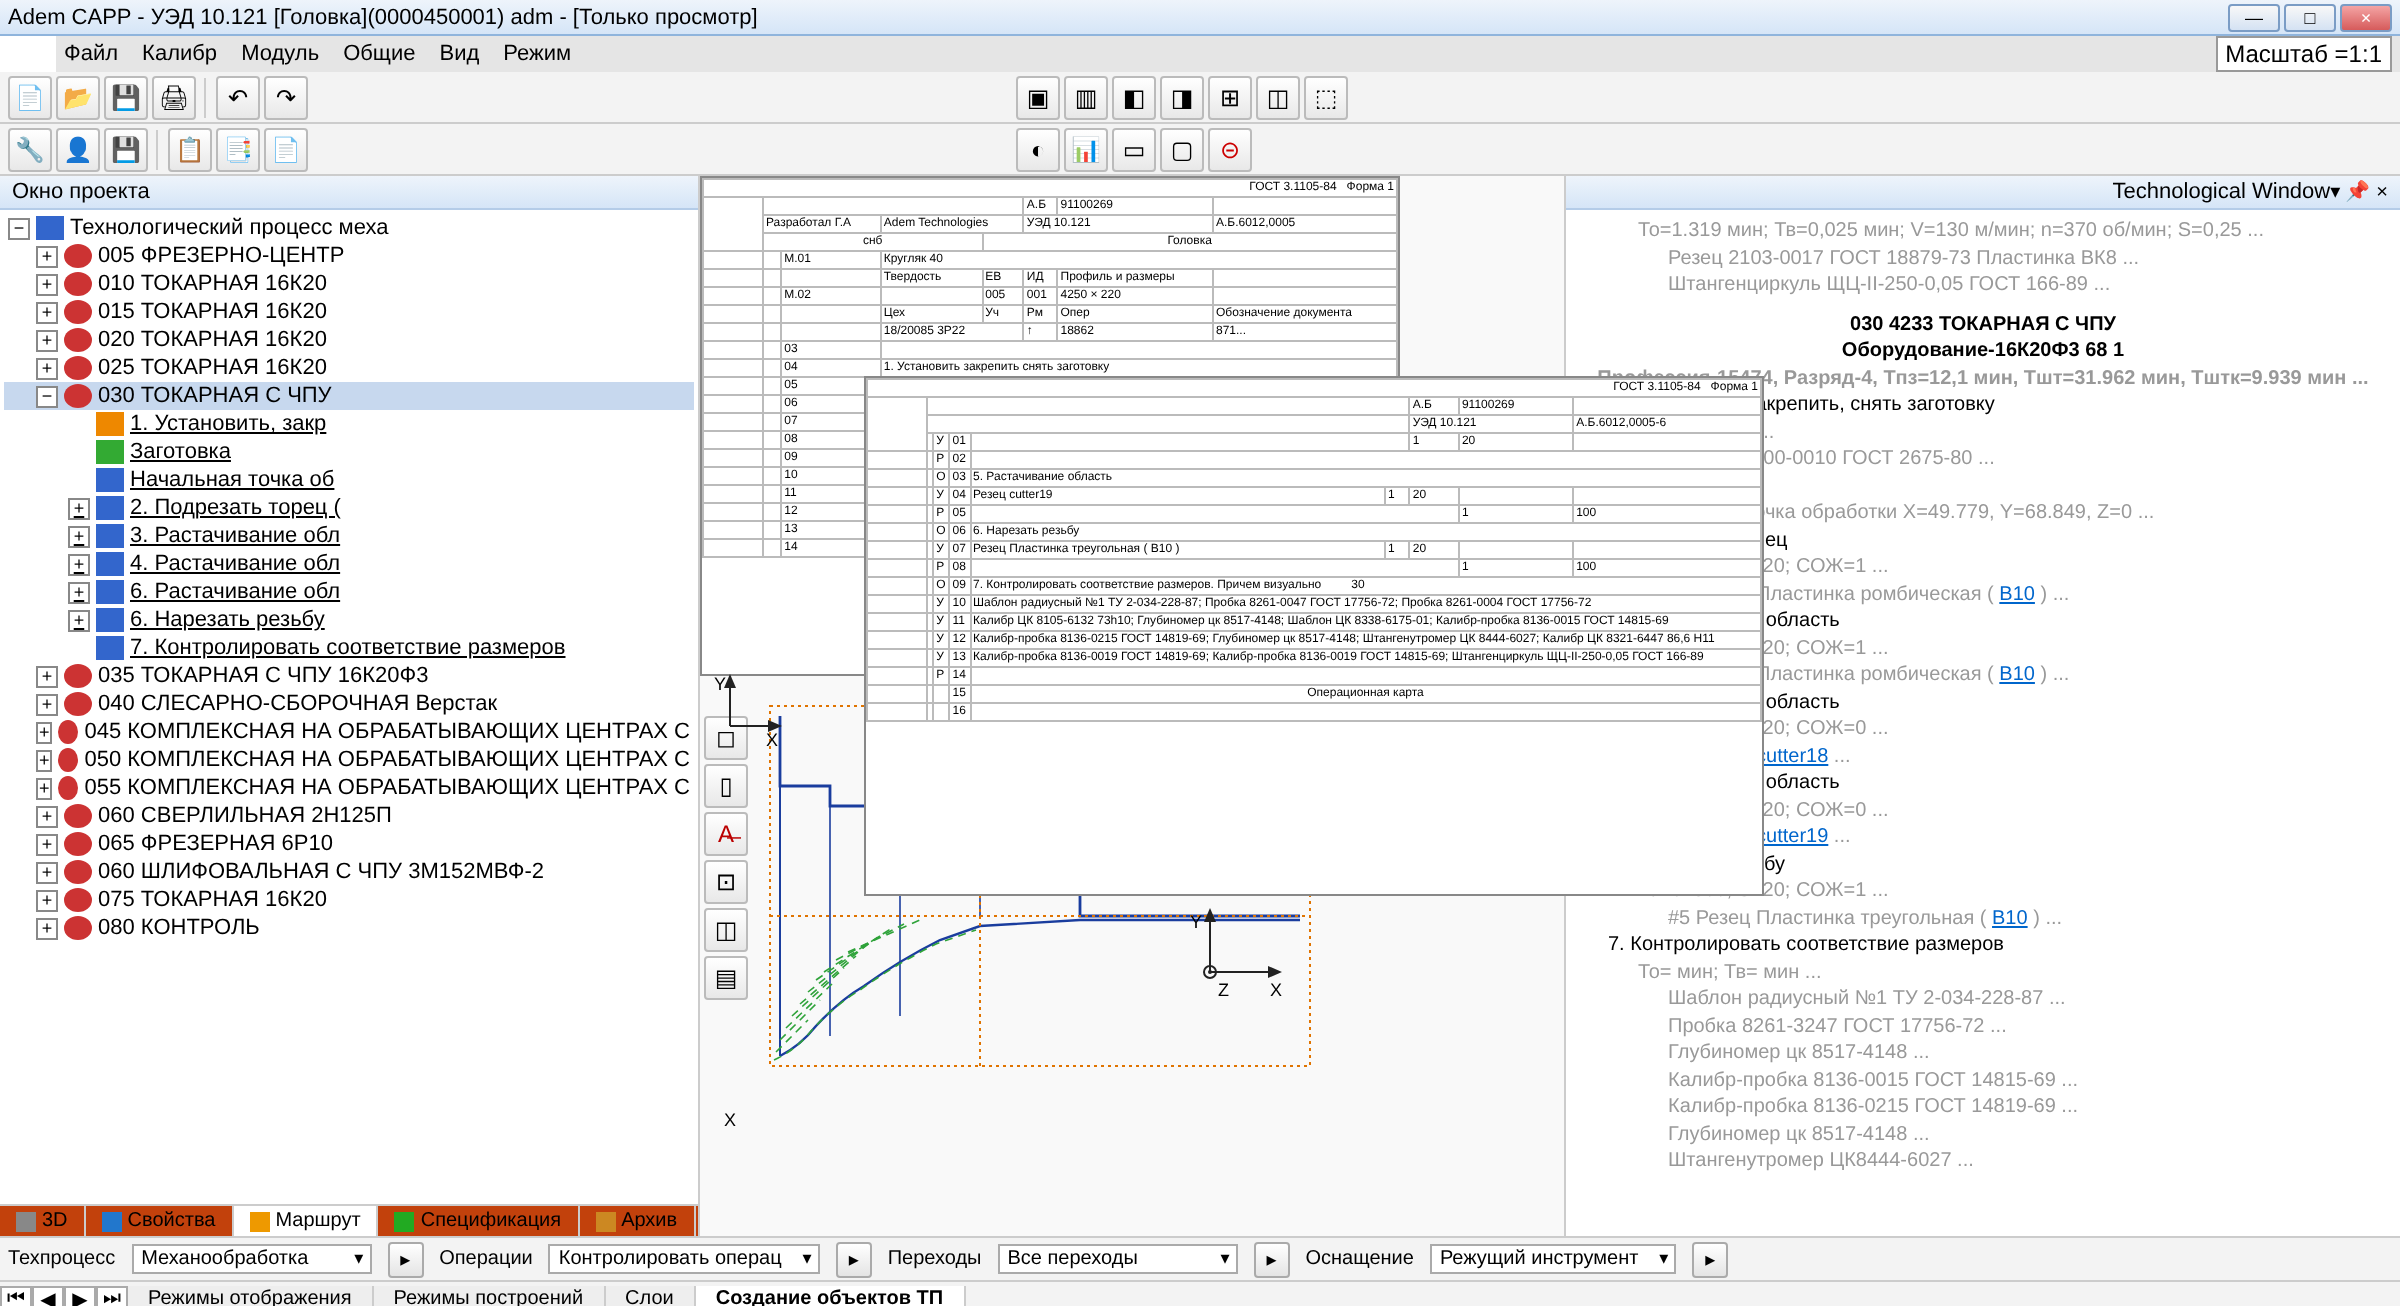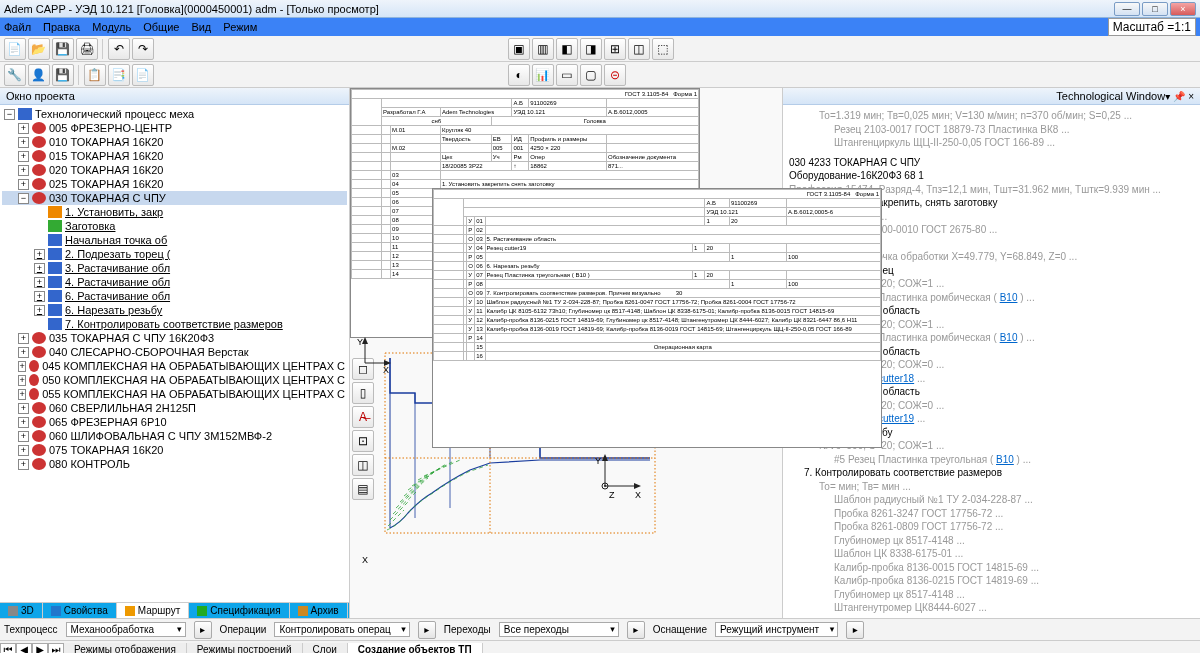"Файл" .menubar { background: #3b82f6 -> #e5e5e5; margin-left: none -> 28px }
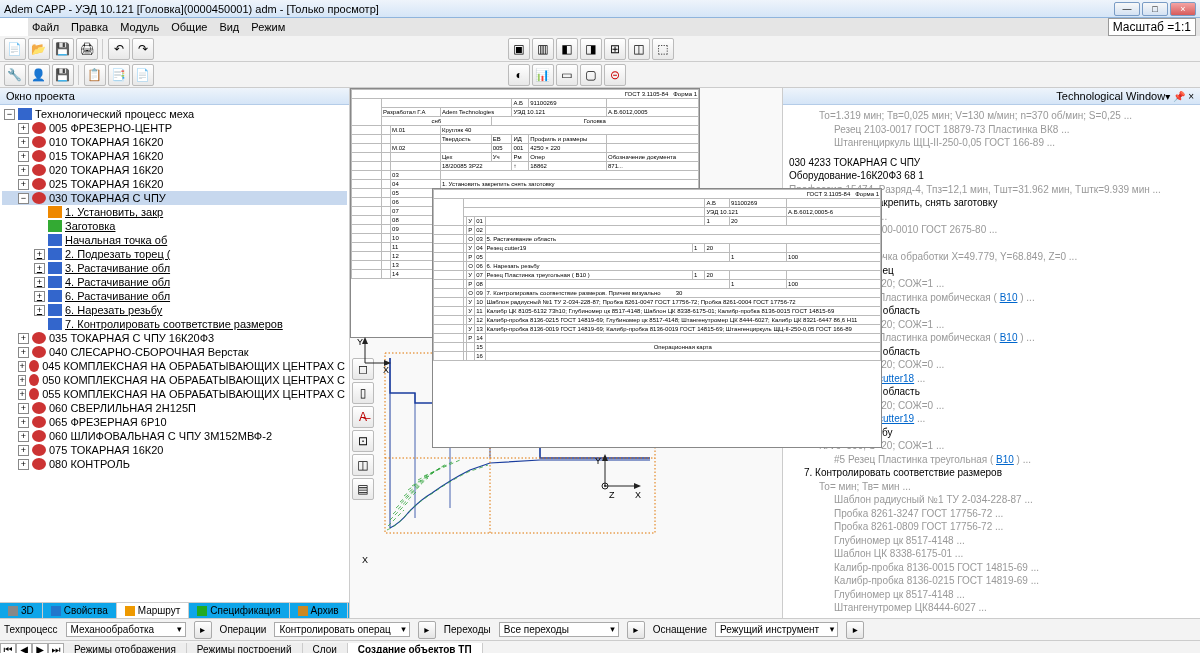"Правка" span { text: Правка -> Калибр }
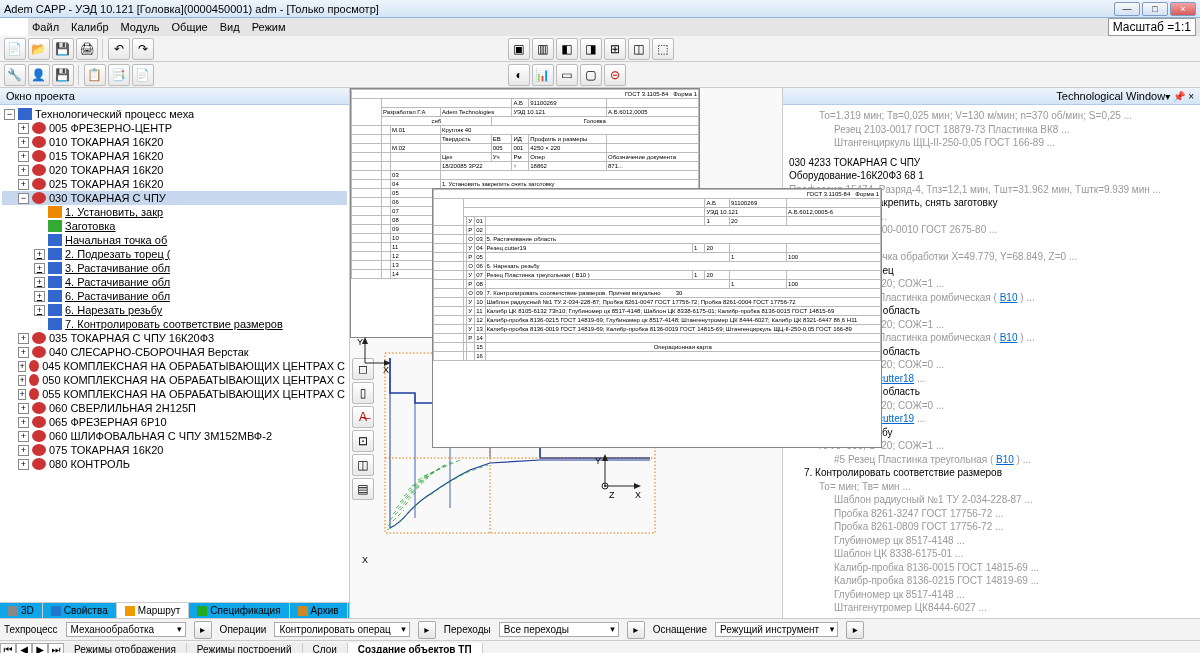"030 4233 ТОКАРНАЯ С ЧПУ" .tech-content .bold { font-weight: normal -> bold; text-align: none -> center }
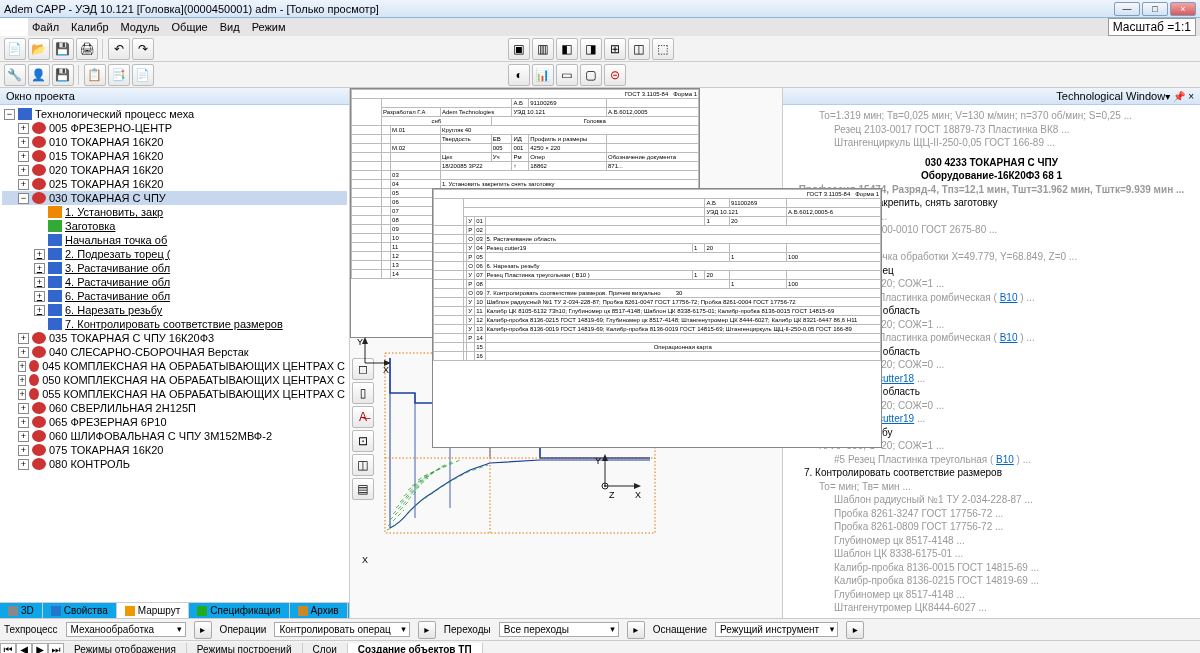"Пробка 8261-0809 ГОСТ 17756-72" div.row { html: <div><span>Пробка 8261-0809 ГОСТ 17756-72</span></div> -> none }
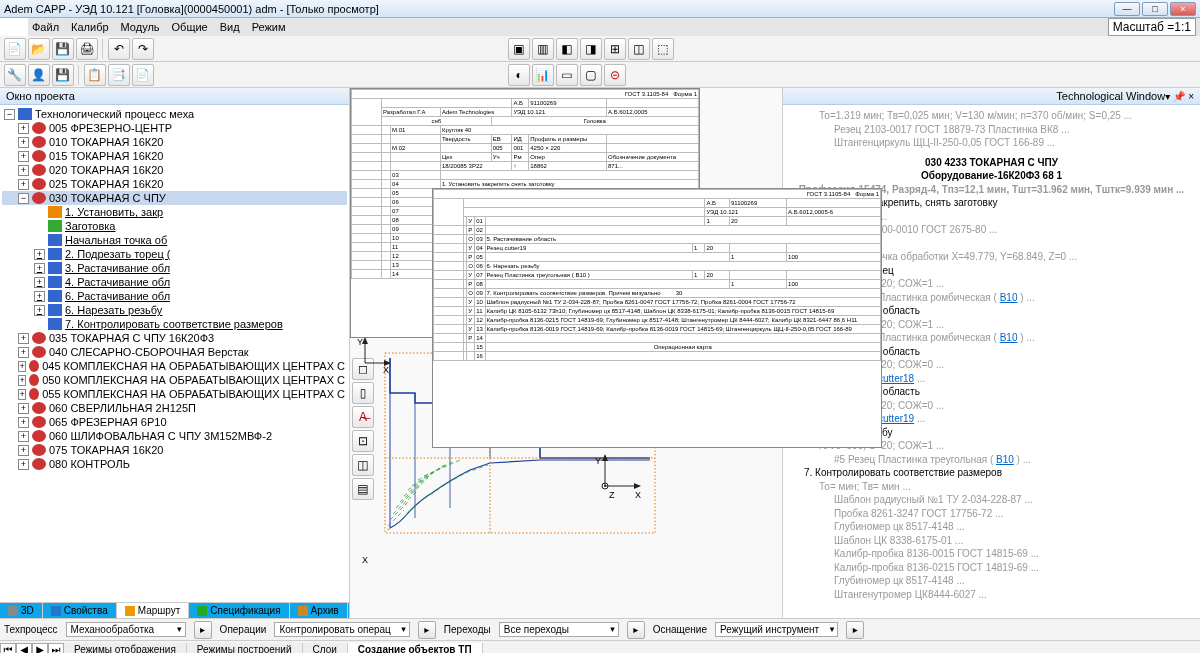"Шаблон ЦК 8338-6175-01" div.row { html: <div><span>Шаблон ЦК 8338-6175-01</span></div> -> none }
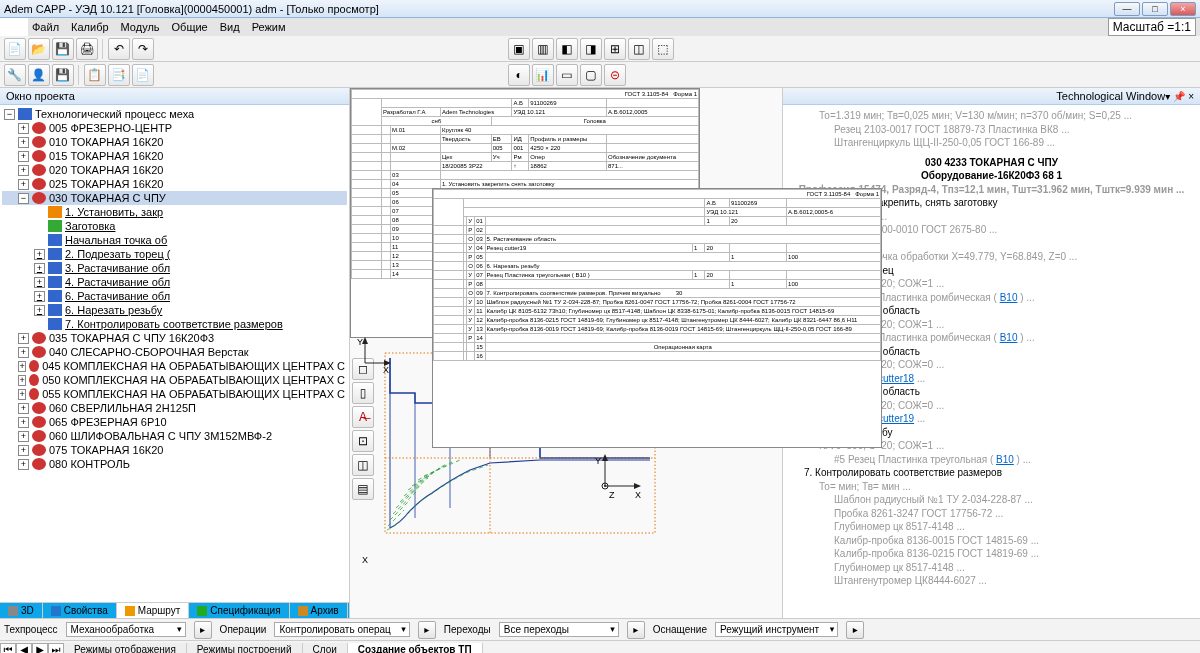"3D" .tabs-bottom { background: #0ea5e9 -> #c2410c }
